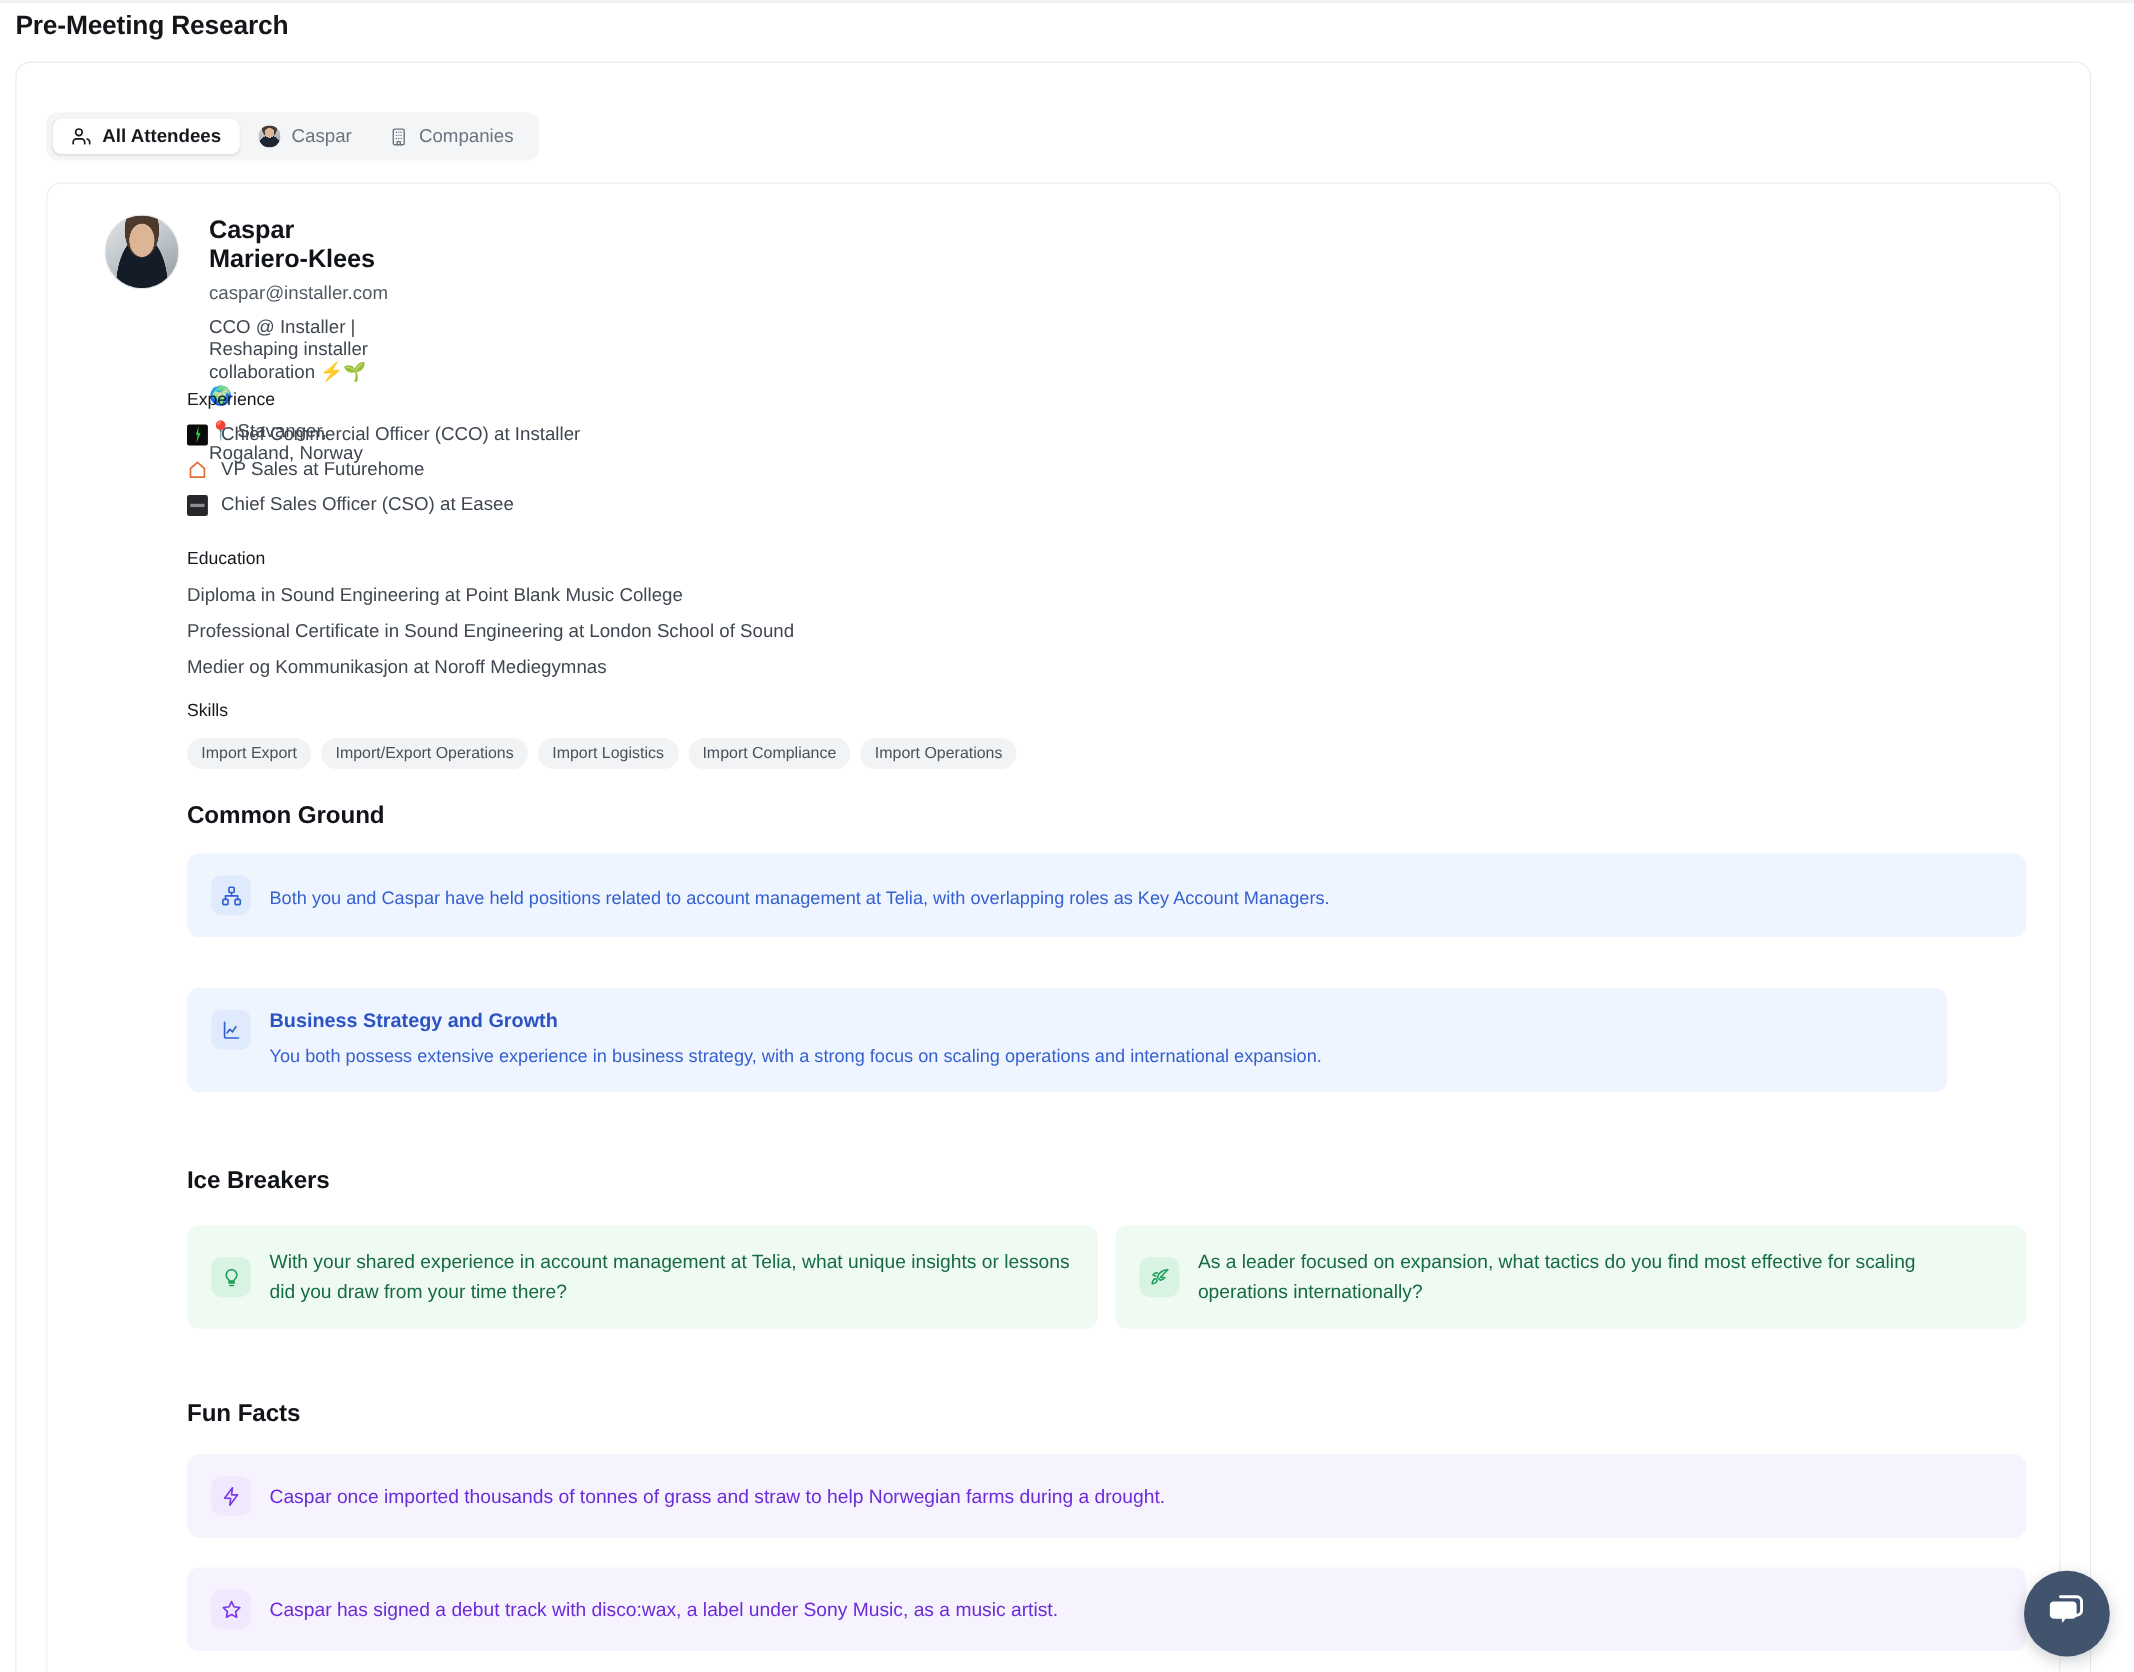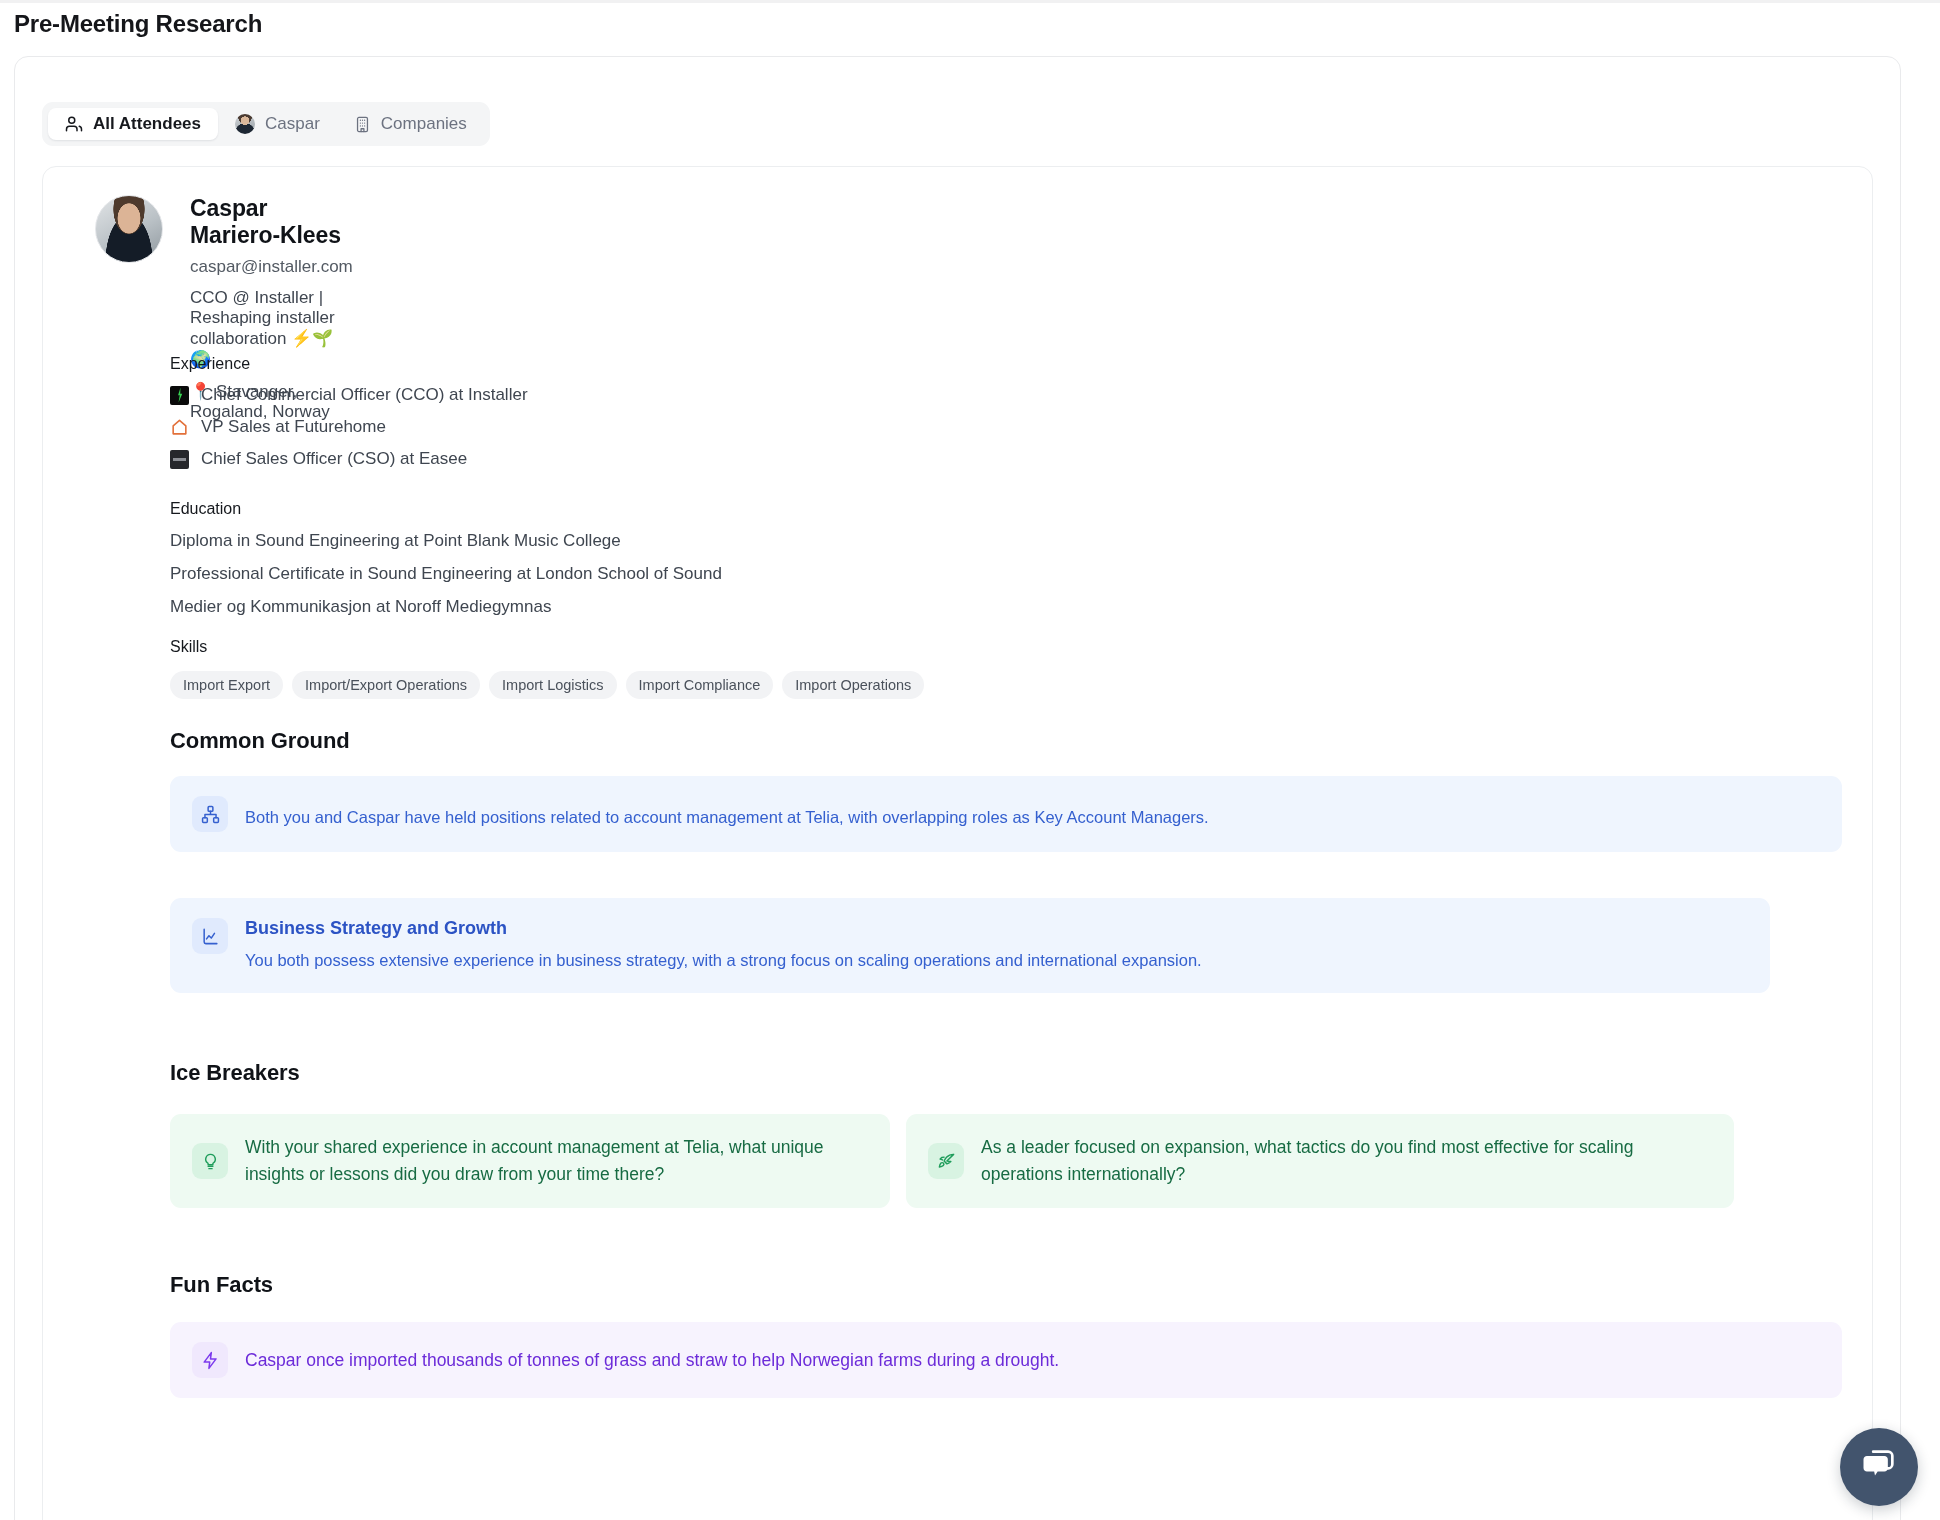"With your shared experience in" div.info-card { width: 720px -> 828px }
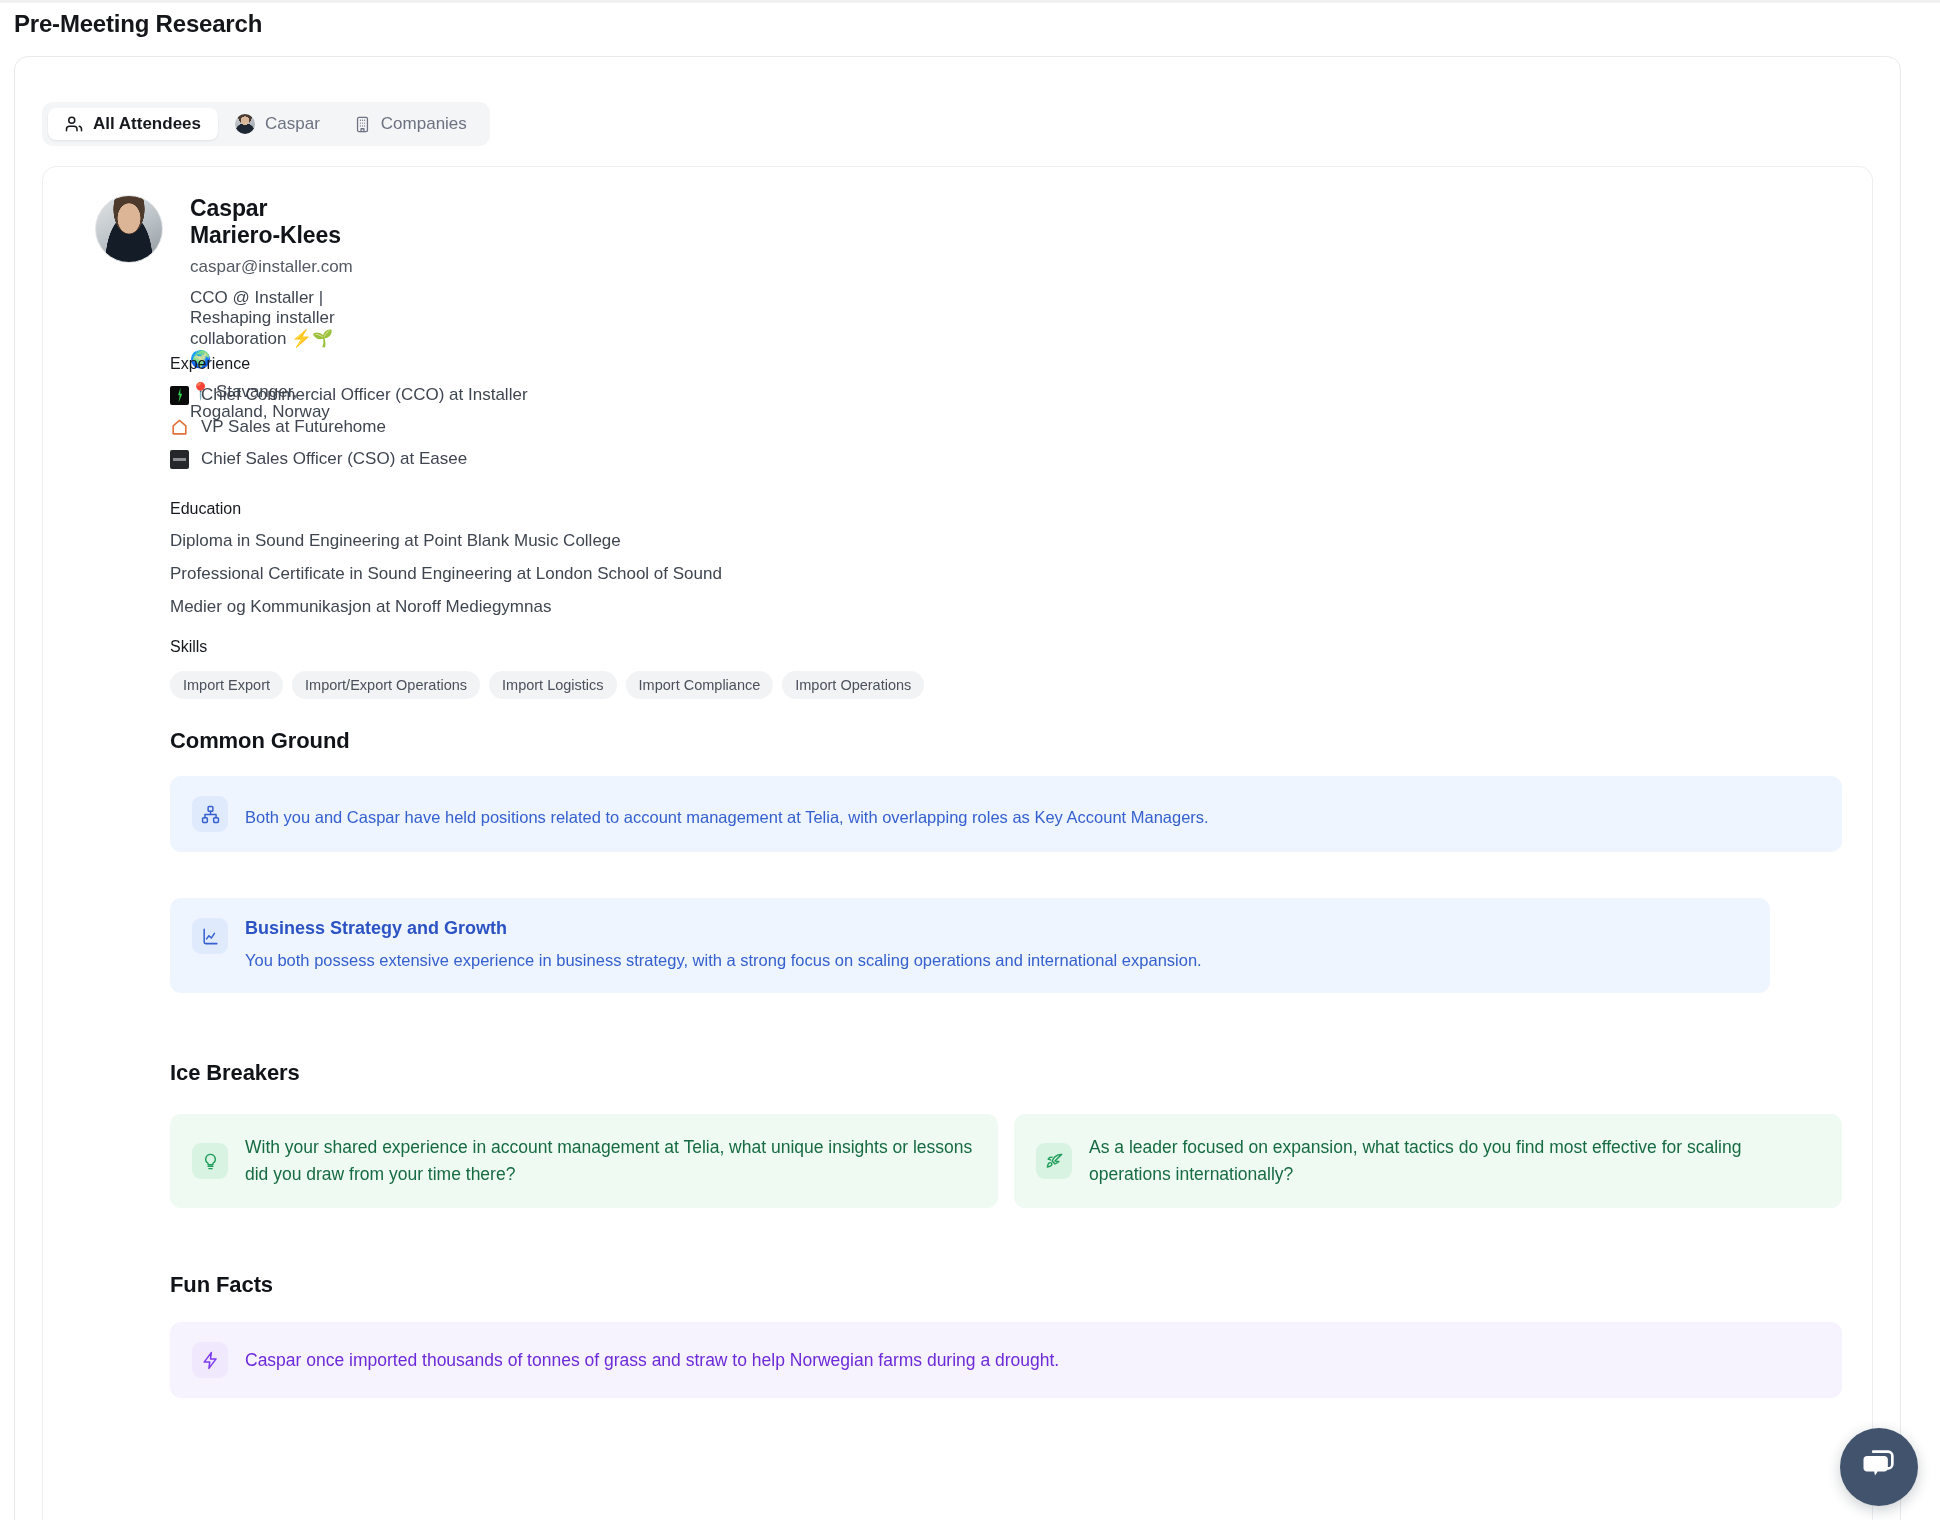"Caspar has signed a debut" div.info-card { html: none -> <div> <div> <svg> <path></path> </svg> </div> <div>Caspar has signed a debut track with disco:wax, a label under Sony Music, as a music artist.</div> </div> }
